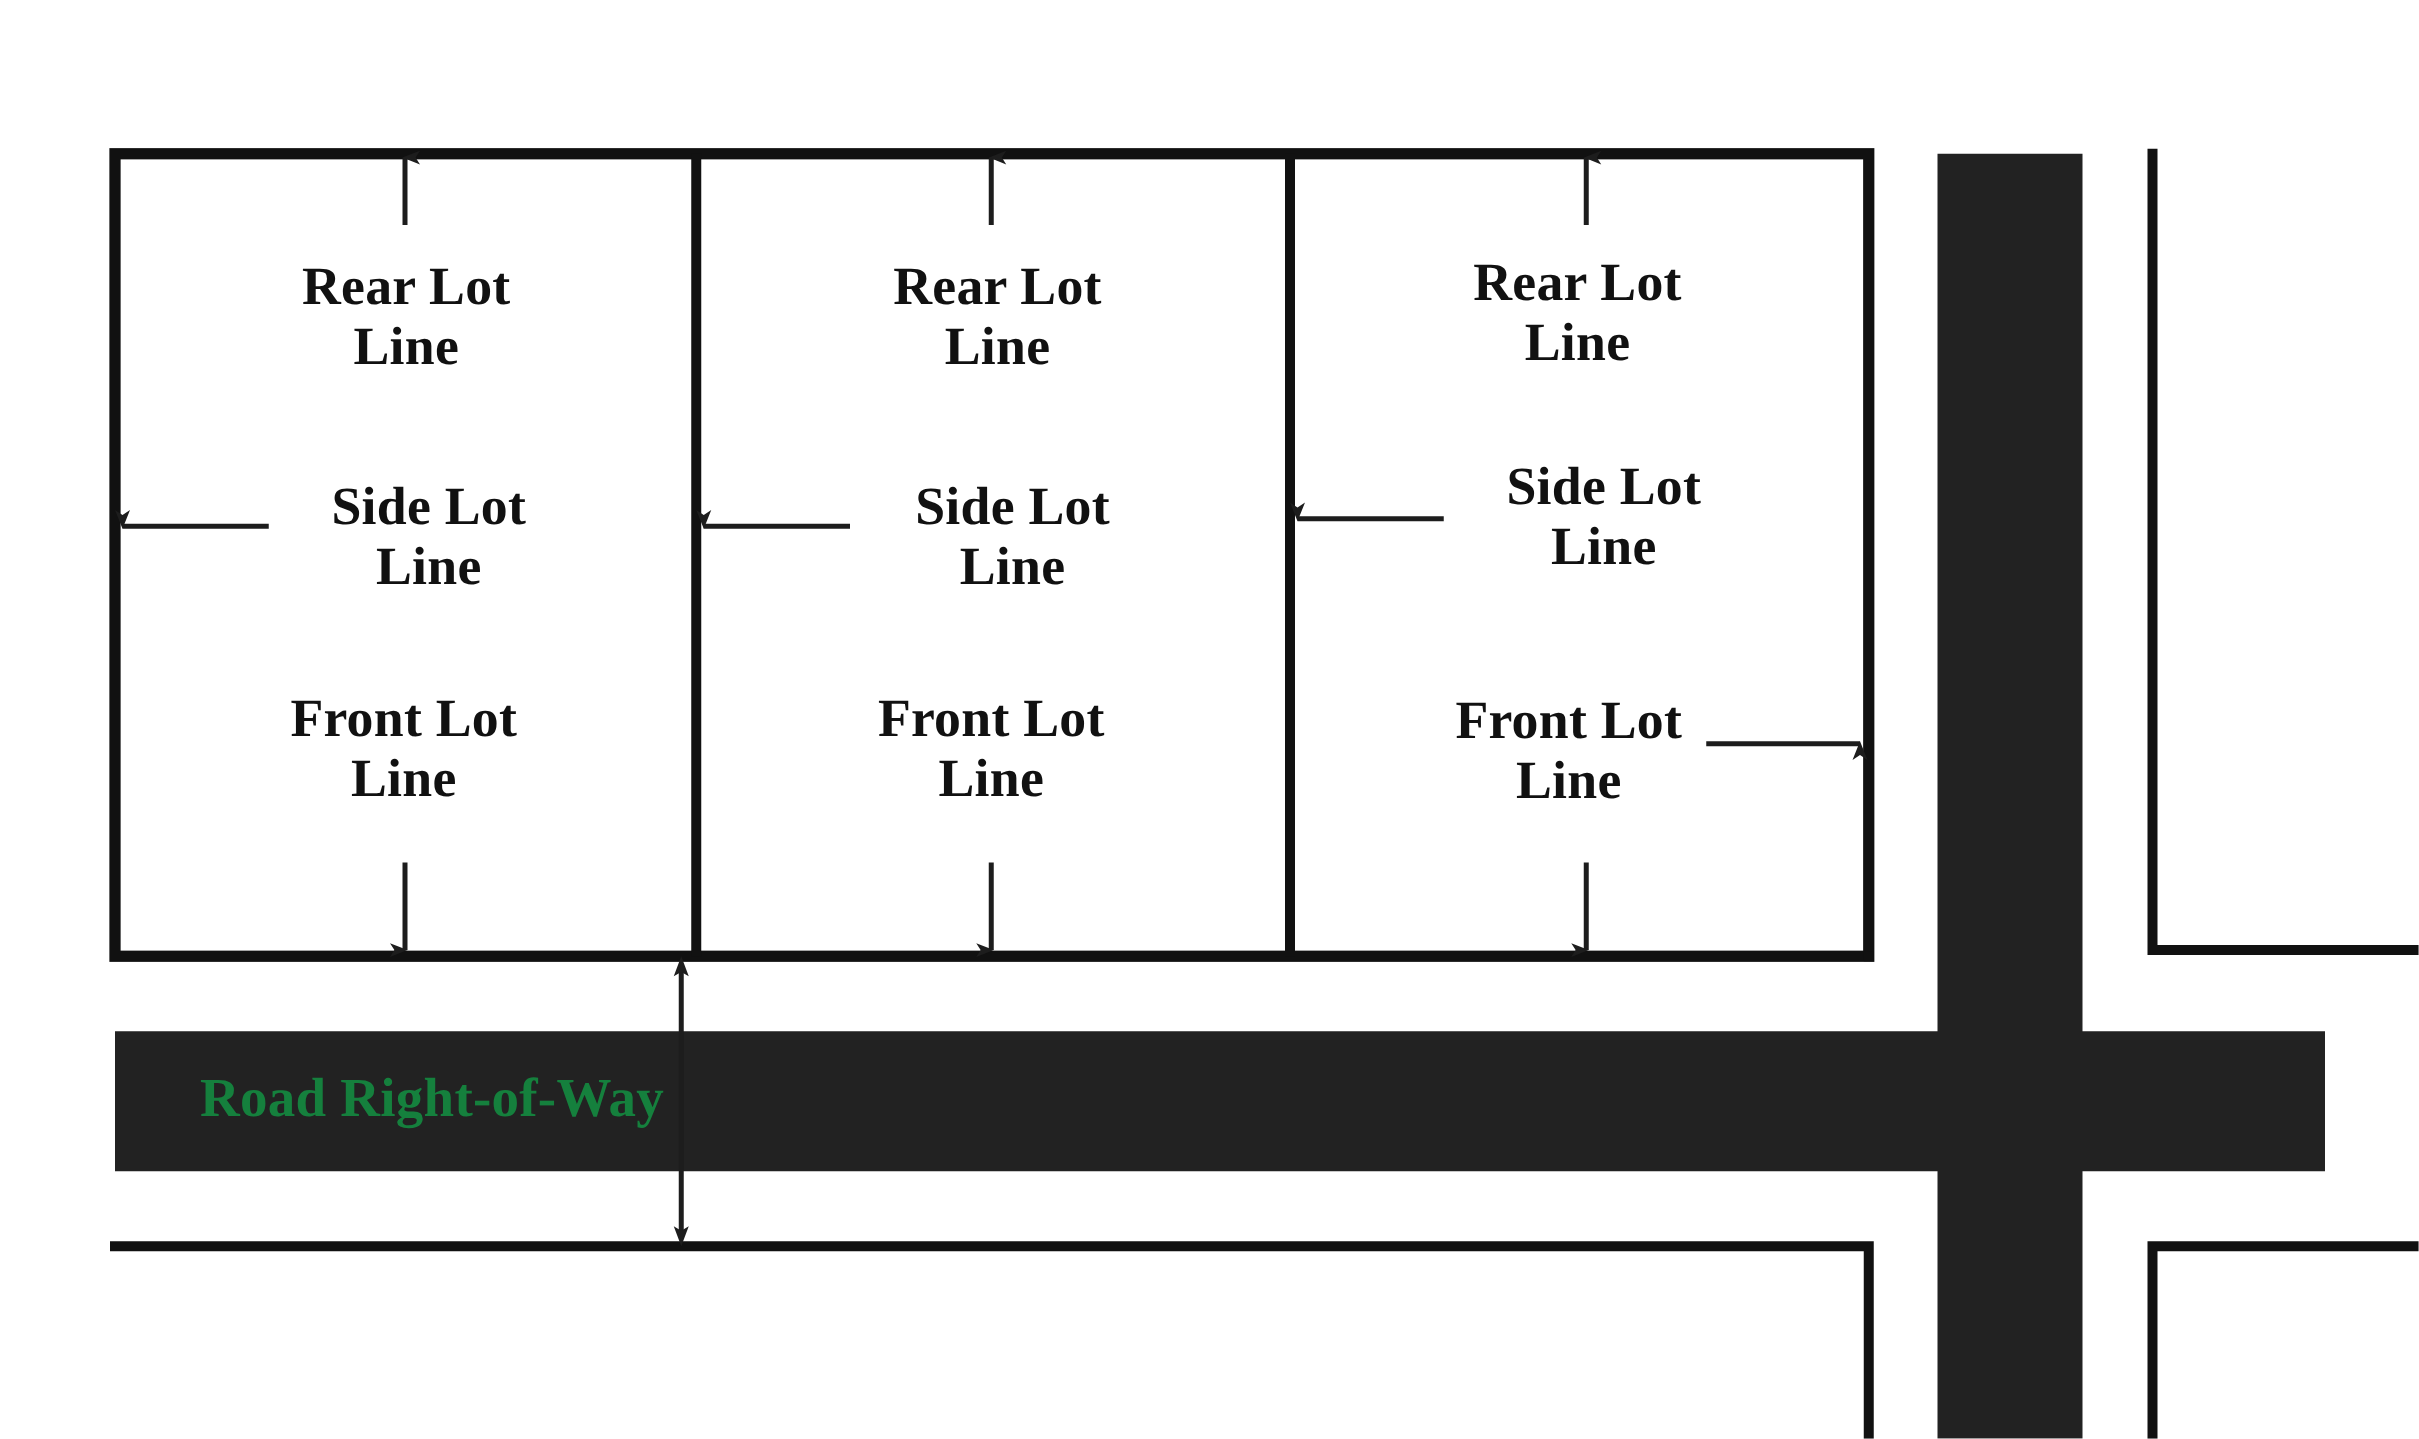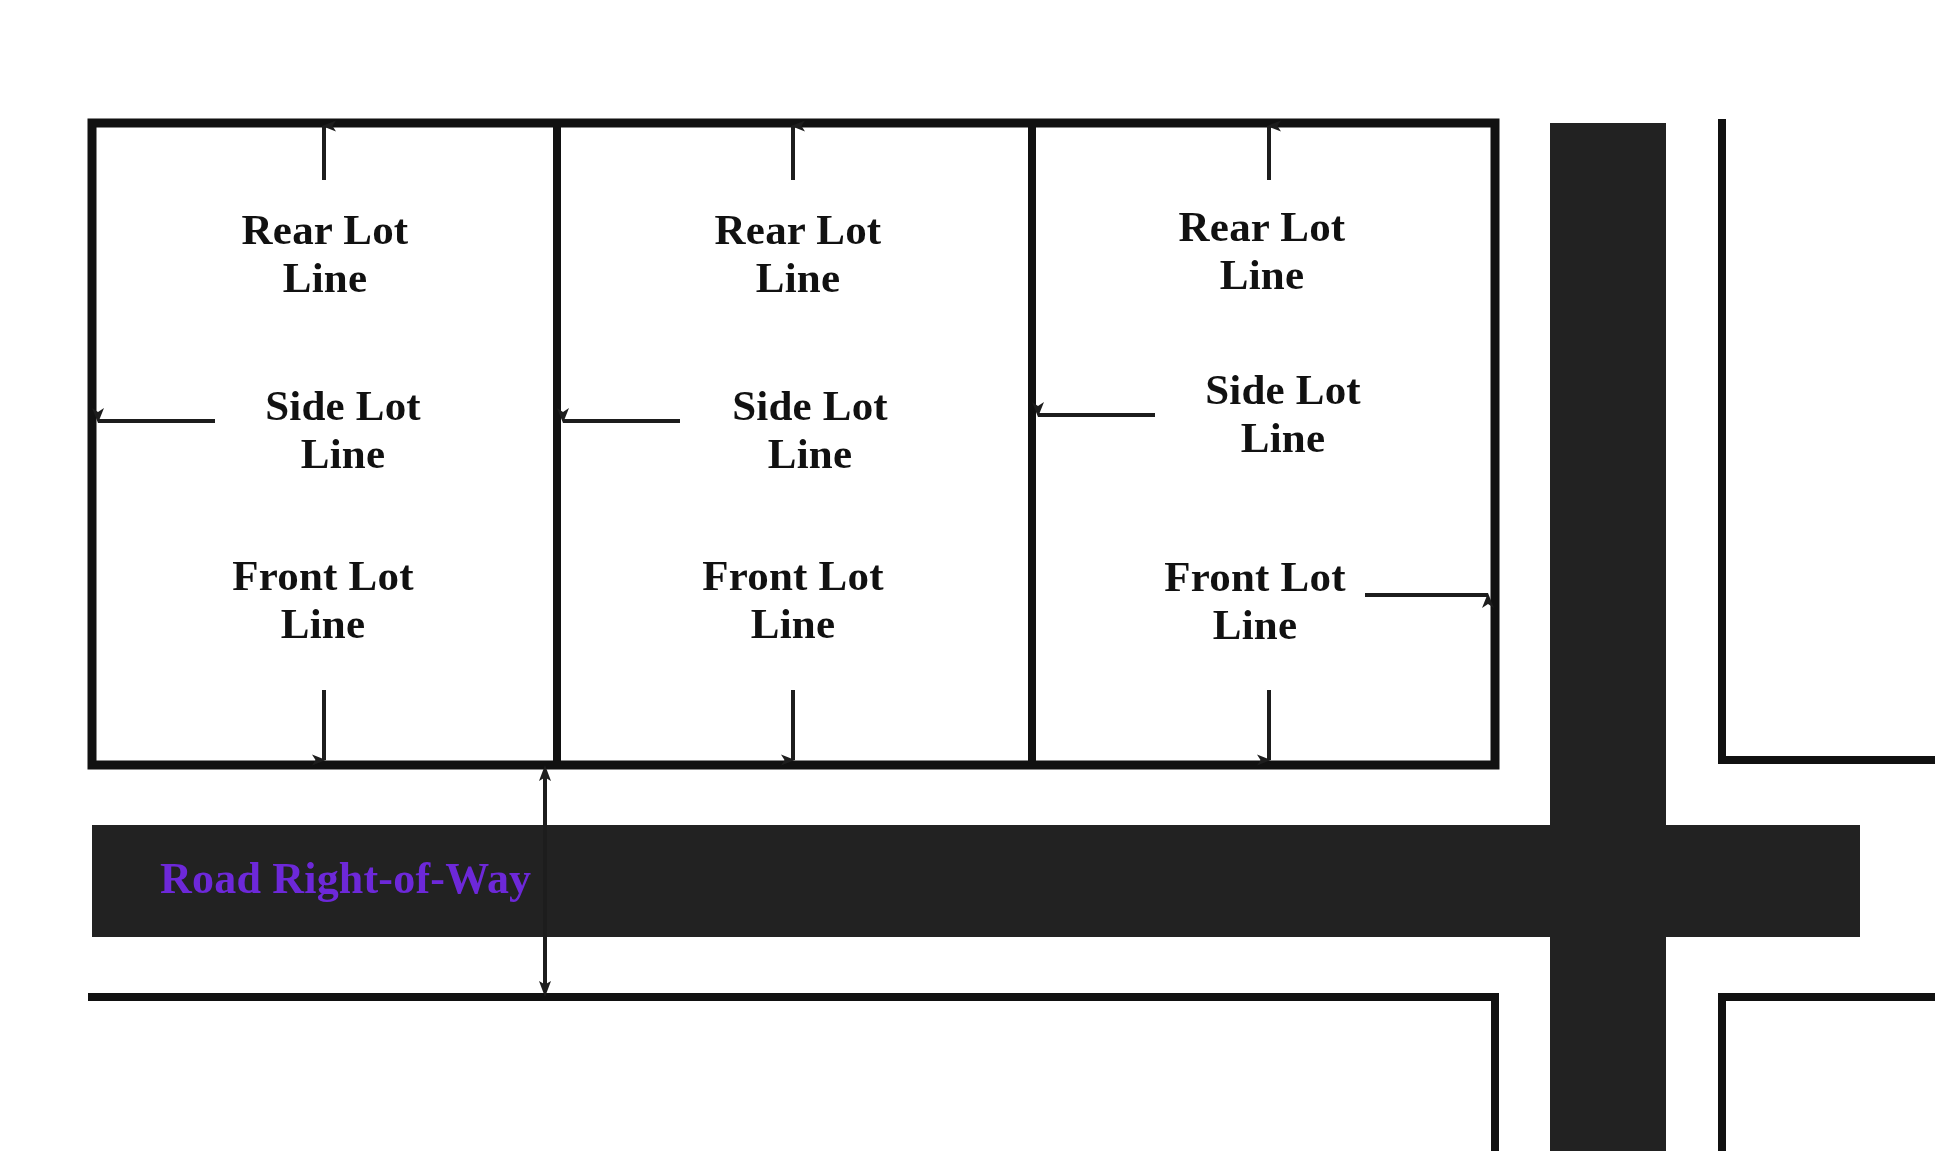"Road Right-of-Way" .lbl.road-label { color: #6d28d9 -> #15803d }
